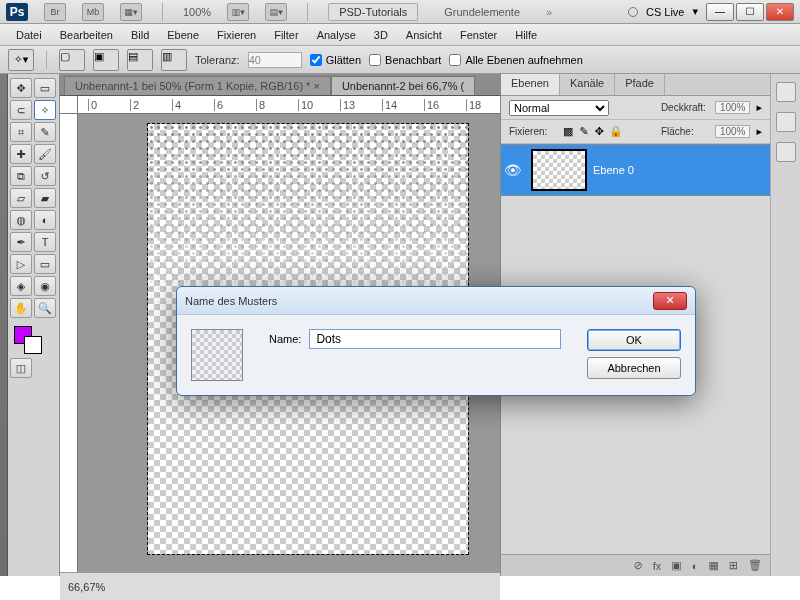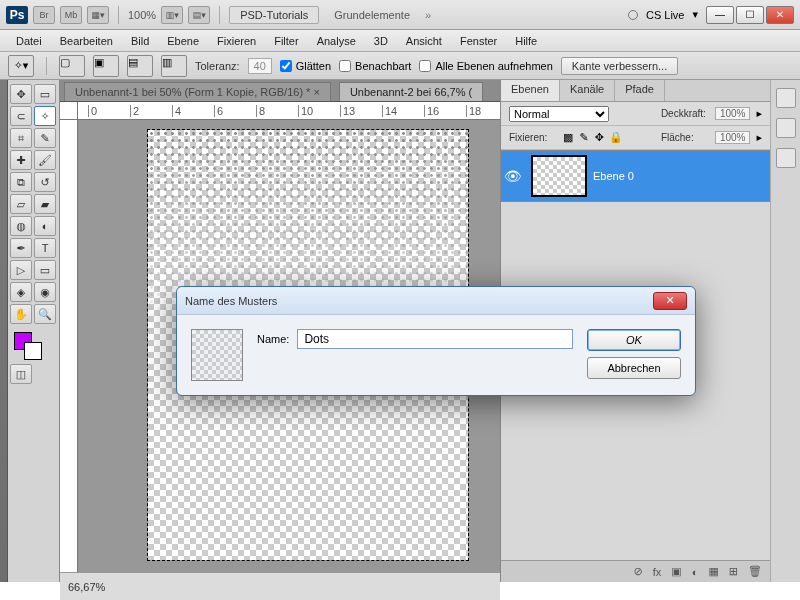"Ps" .topbar { gap: 5px -> 16px; height: 30px -> 24px }
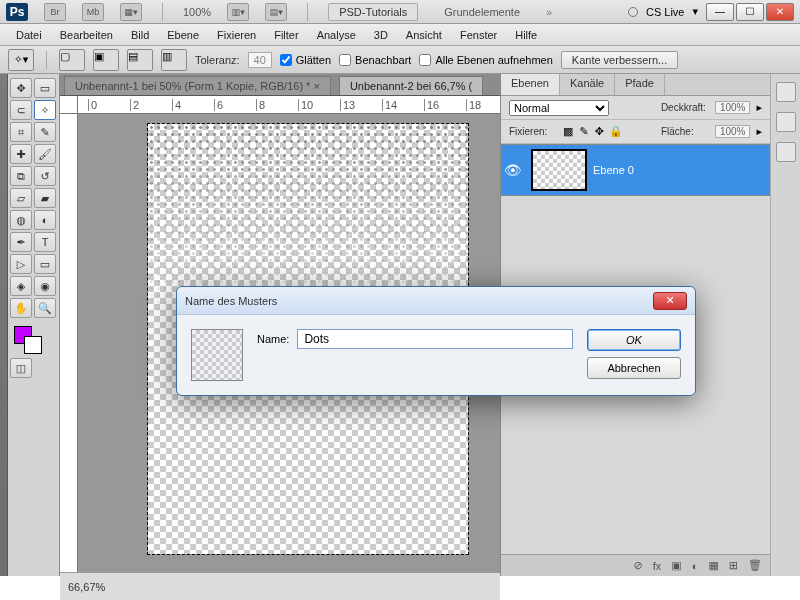"40" .opt-input { text-align: center -> none; width: 24px -> 54px }
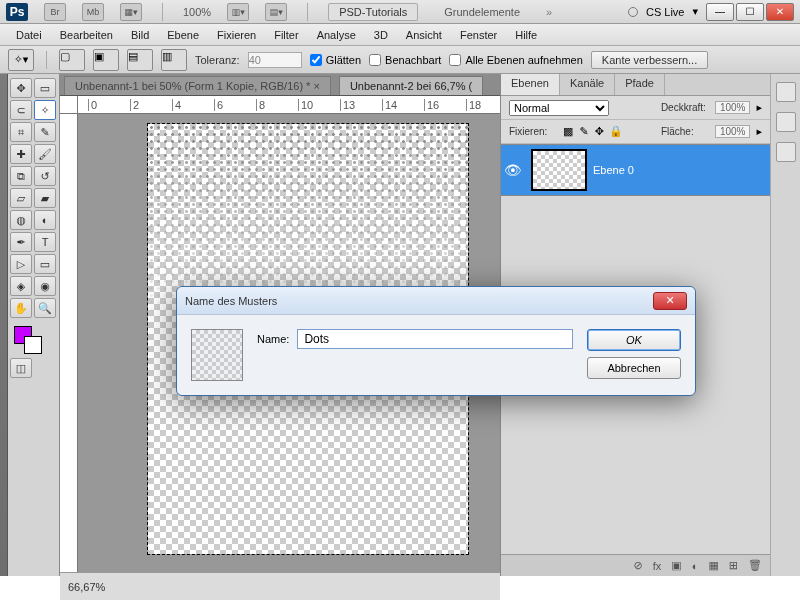"Kante verbessern..." button.opt-btn { html: <button>Kante verbessern...</button> -> none }
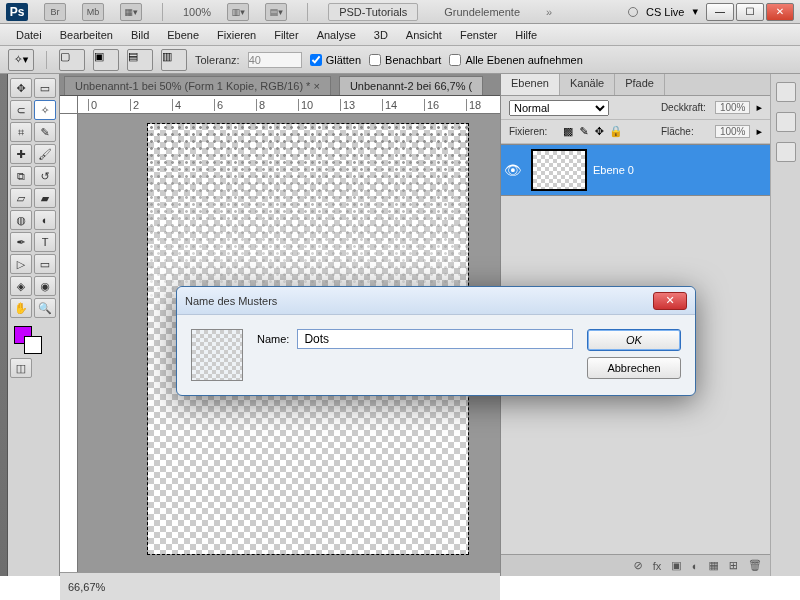"Unbenannt-1 bei 50% (Form 1" .doctabs { gap: 8px -> 0 }
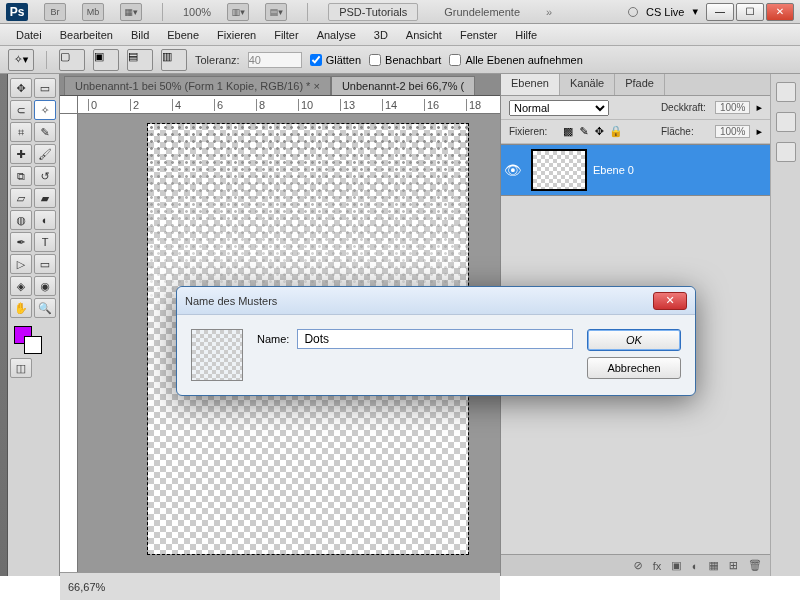"Name:" .dlg-body { gap: 14px -> 26px }
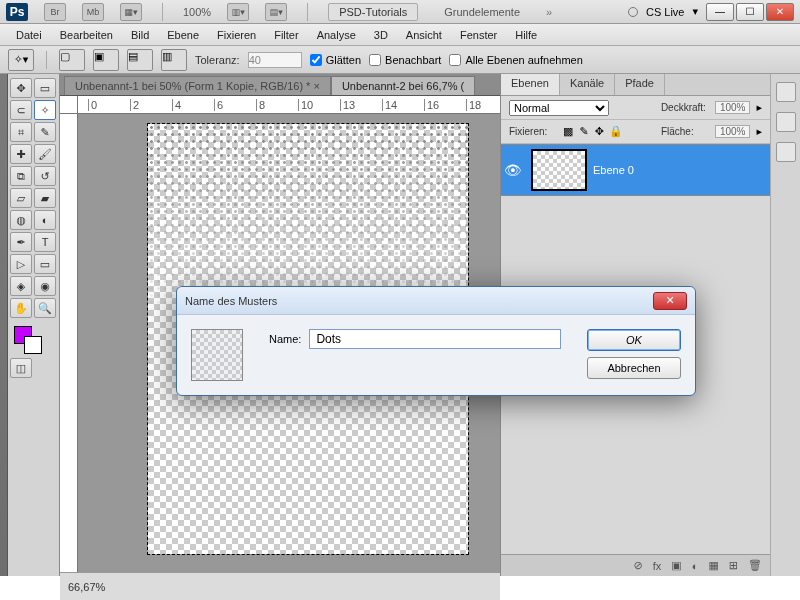"OK" .dlg-btn.primary { font-style: italic -> none }
